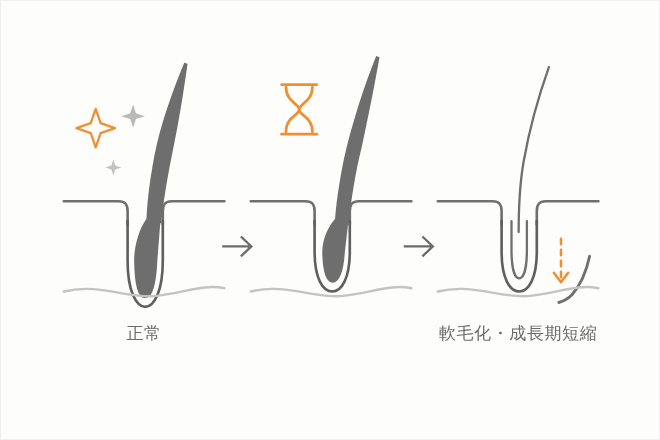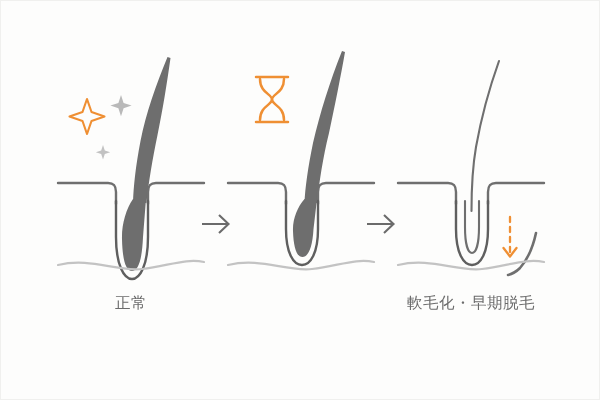"軟毛化・早期脱毛" div.stage-label { text: 早期脱毛 -> 成長期短縮 }
